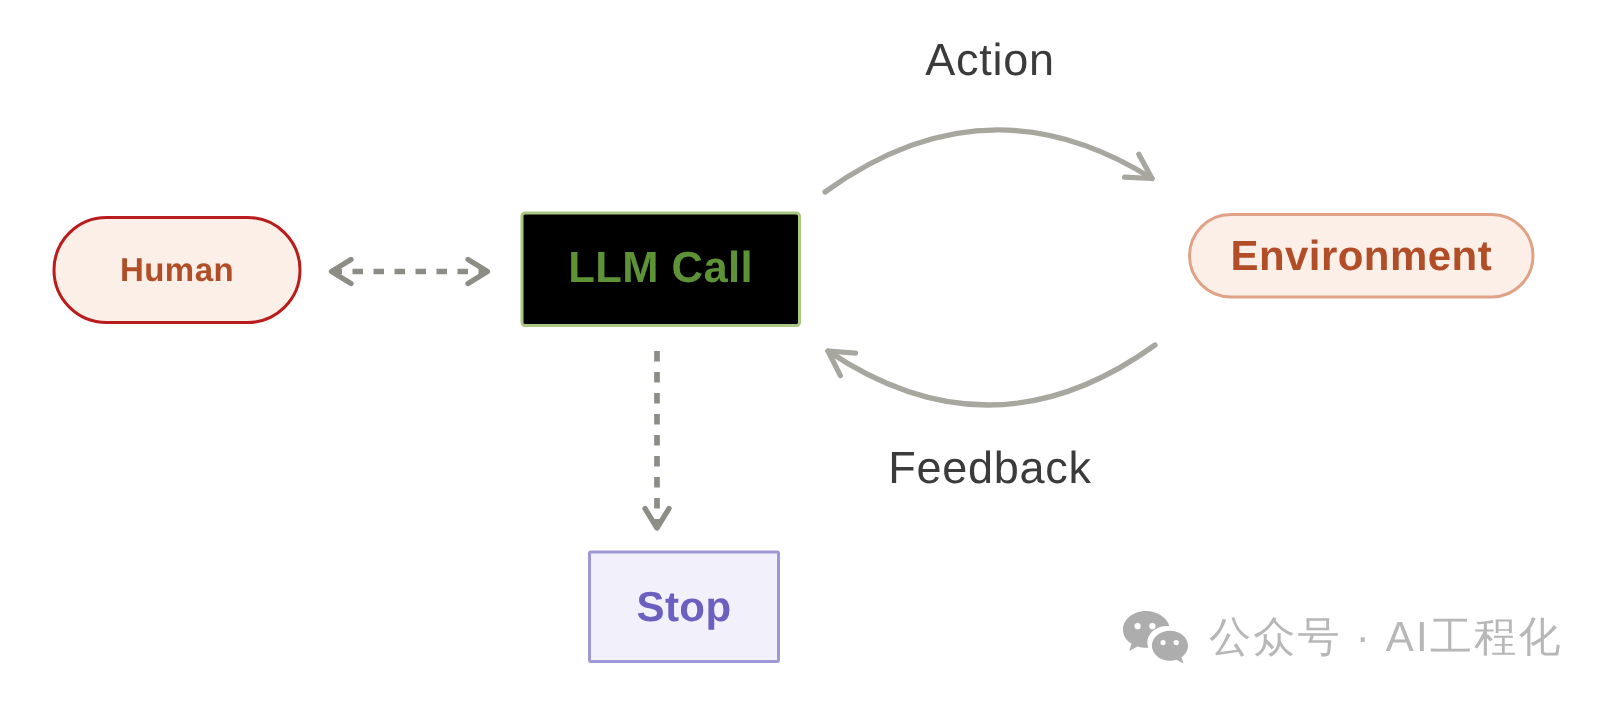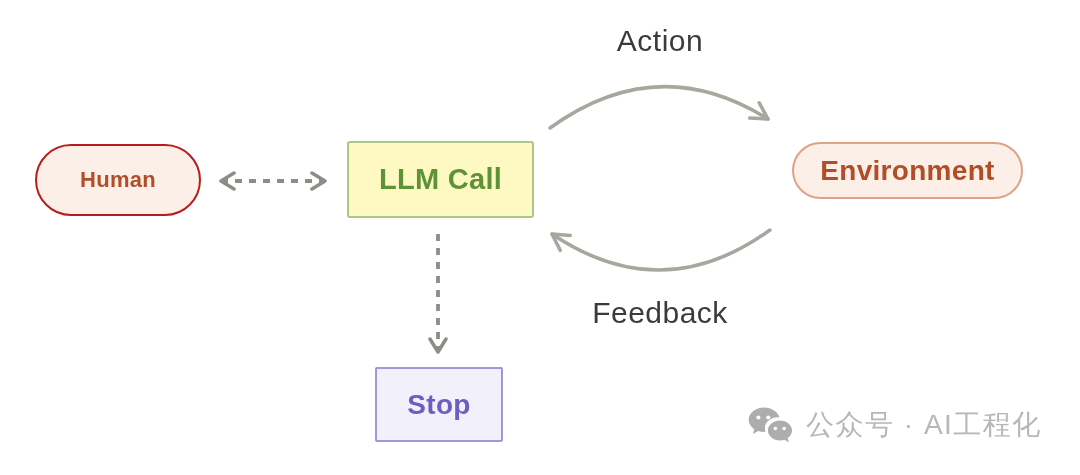"LLM Call" .node-llm { background: #fef9c3 -> #000000 }
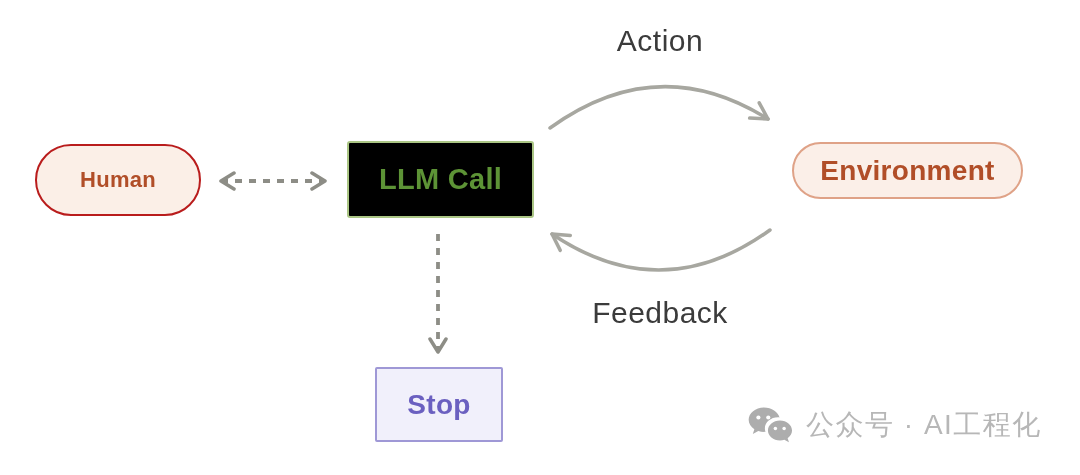"Stop" .node-stop { left: 375px -> 392px }
